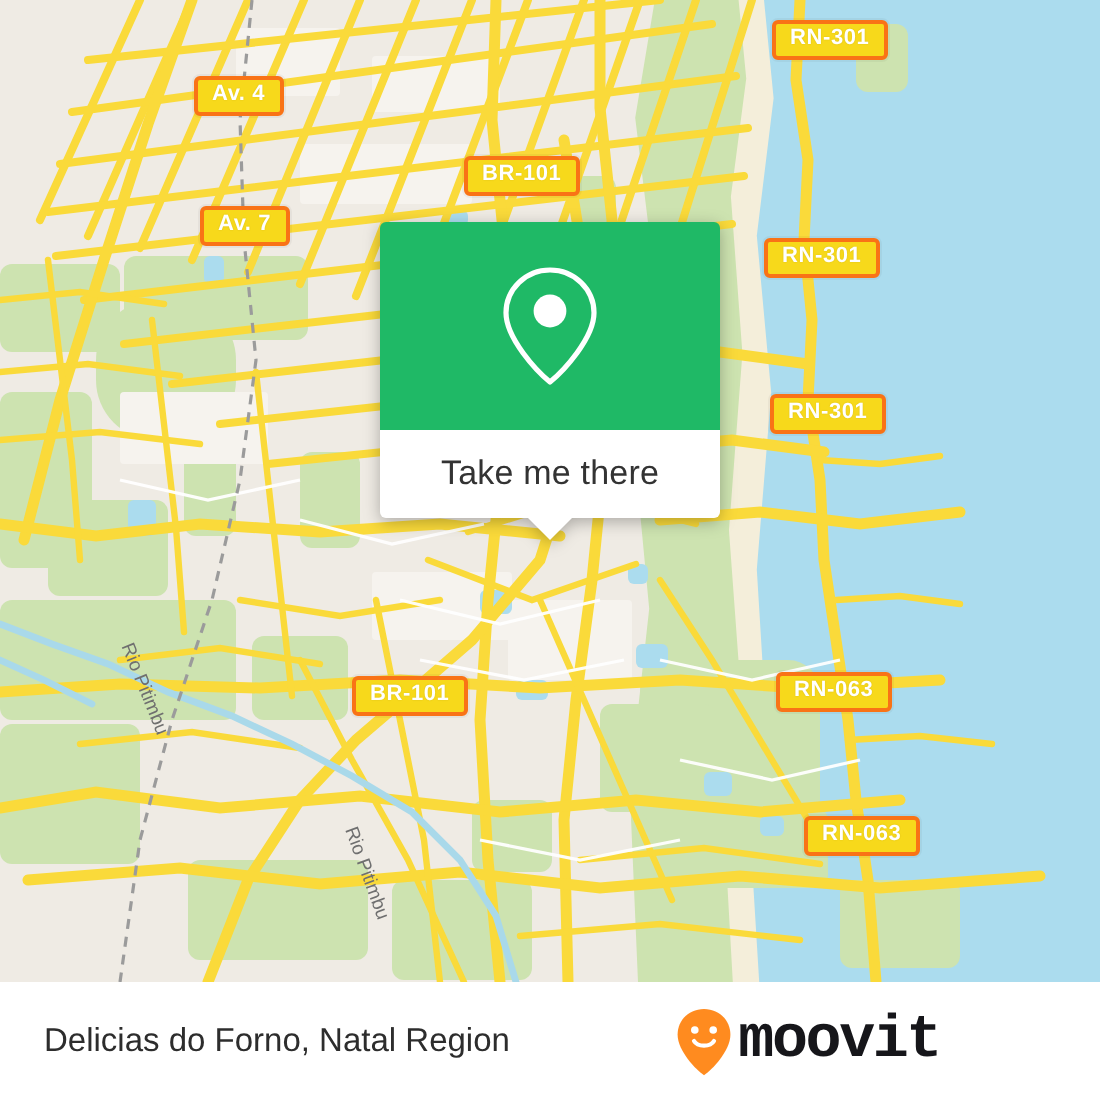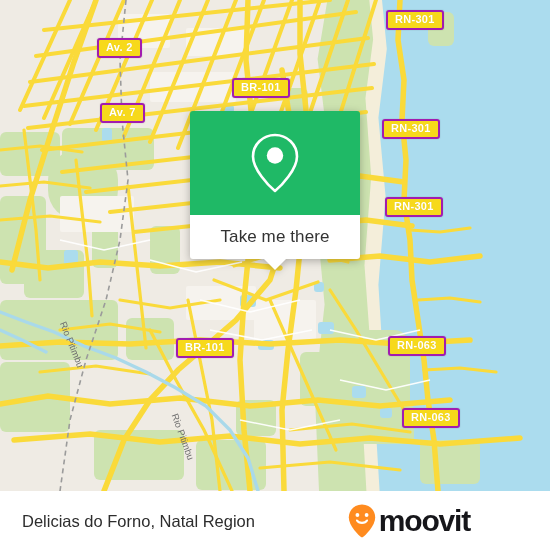"RN-301" .shield { border: 2px solid #a21caf -> 2px solid #f97316 }
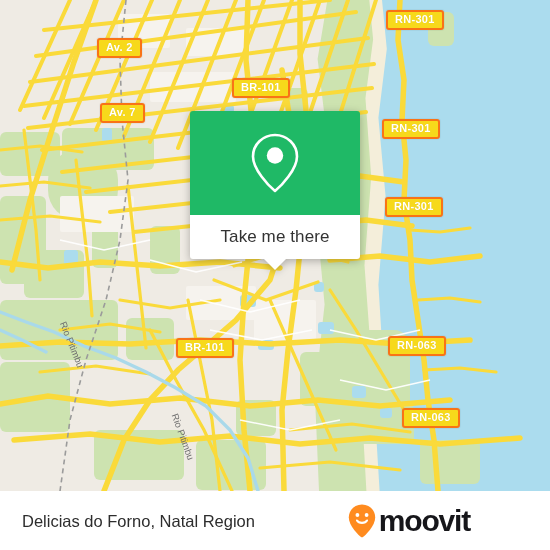"Av. 2" div.shield { text: 2 -> 4 }
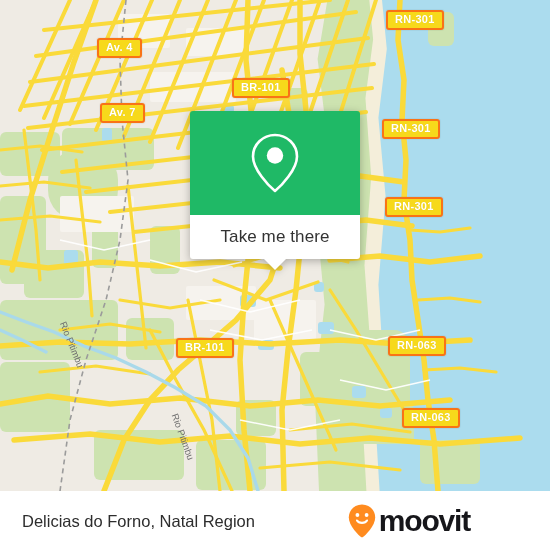"moovit" .brand-word { font-family: Liberation Sans, sans-serif -> Liberation Mono, monospace }
